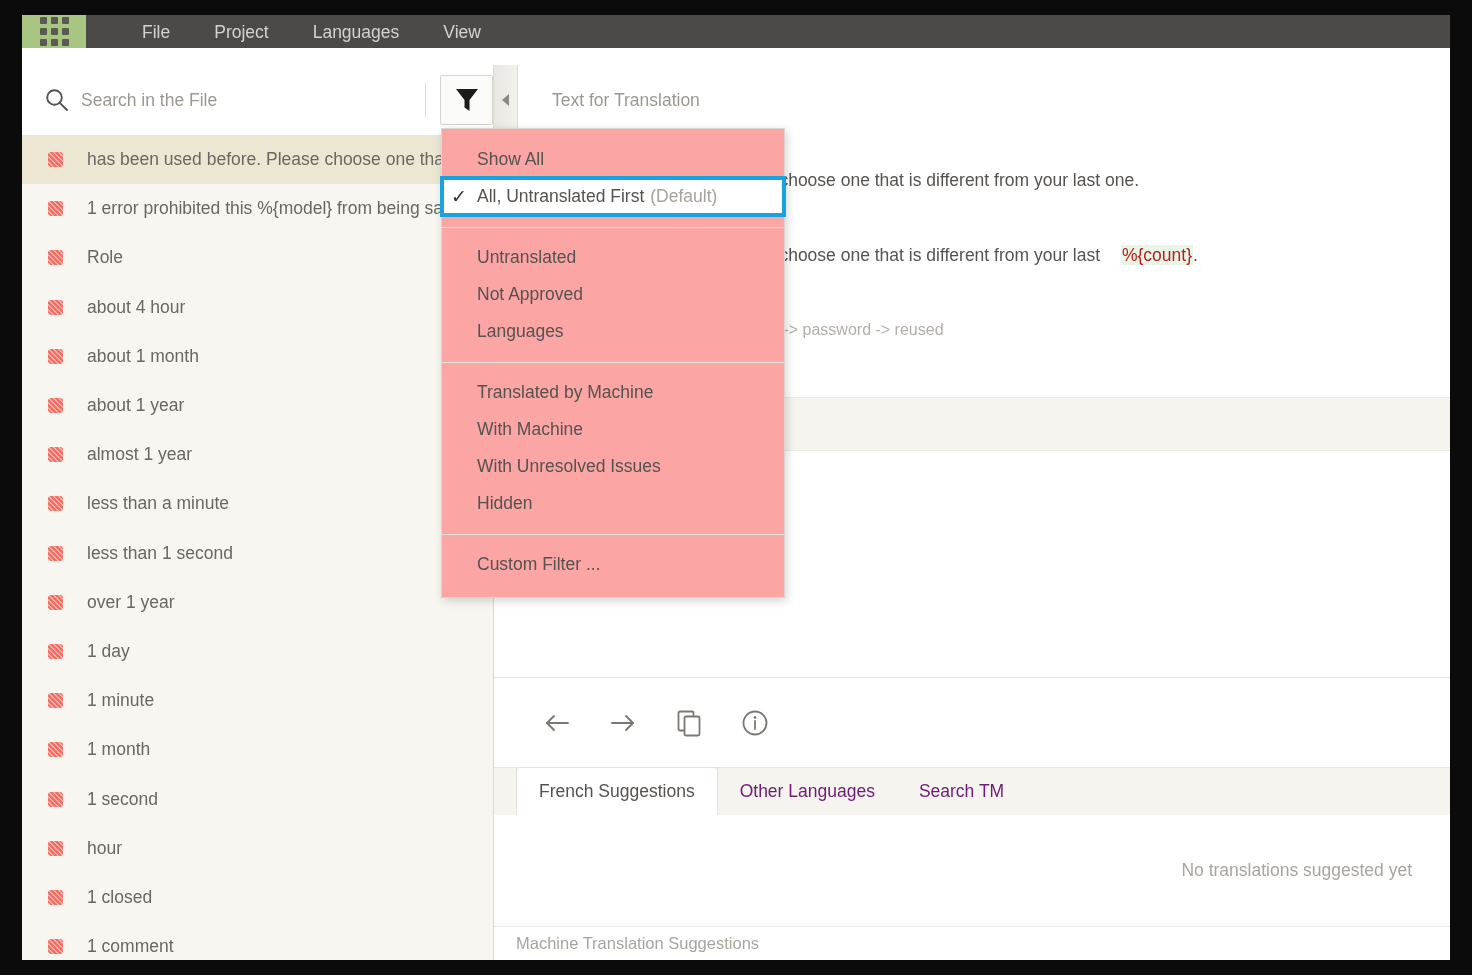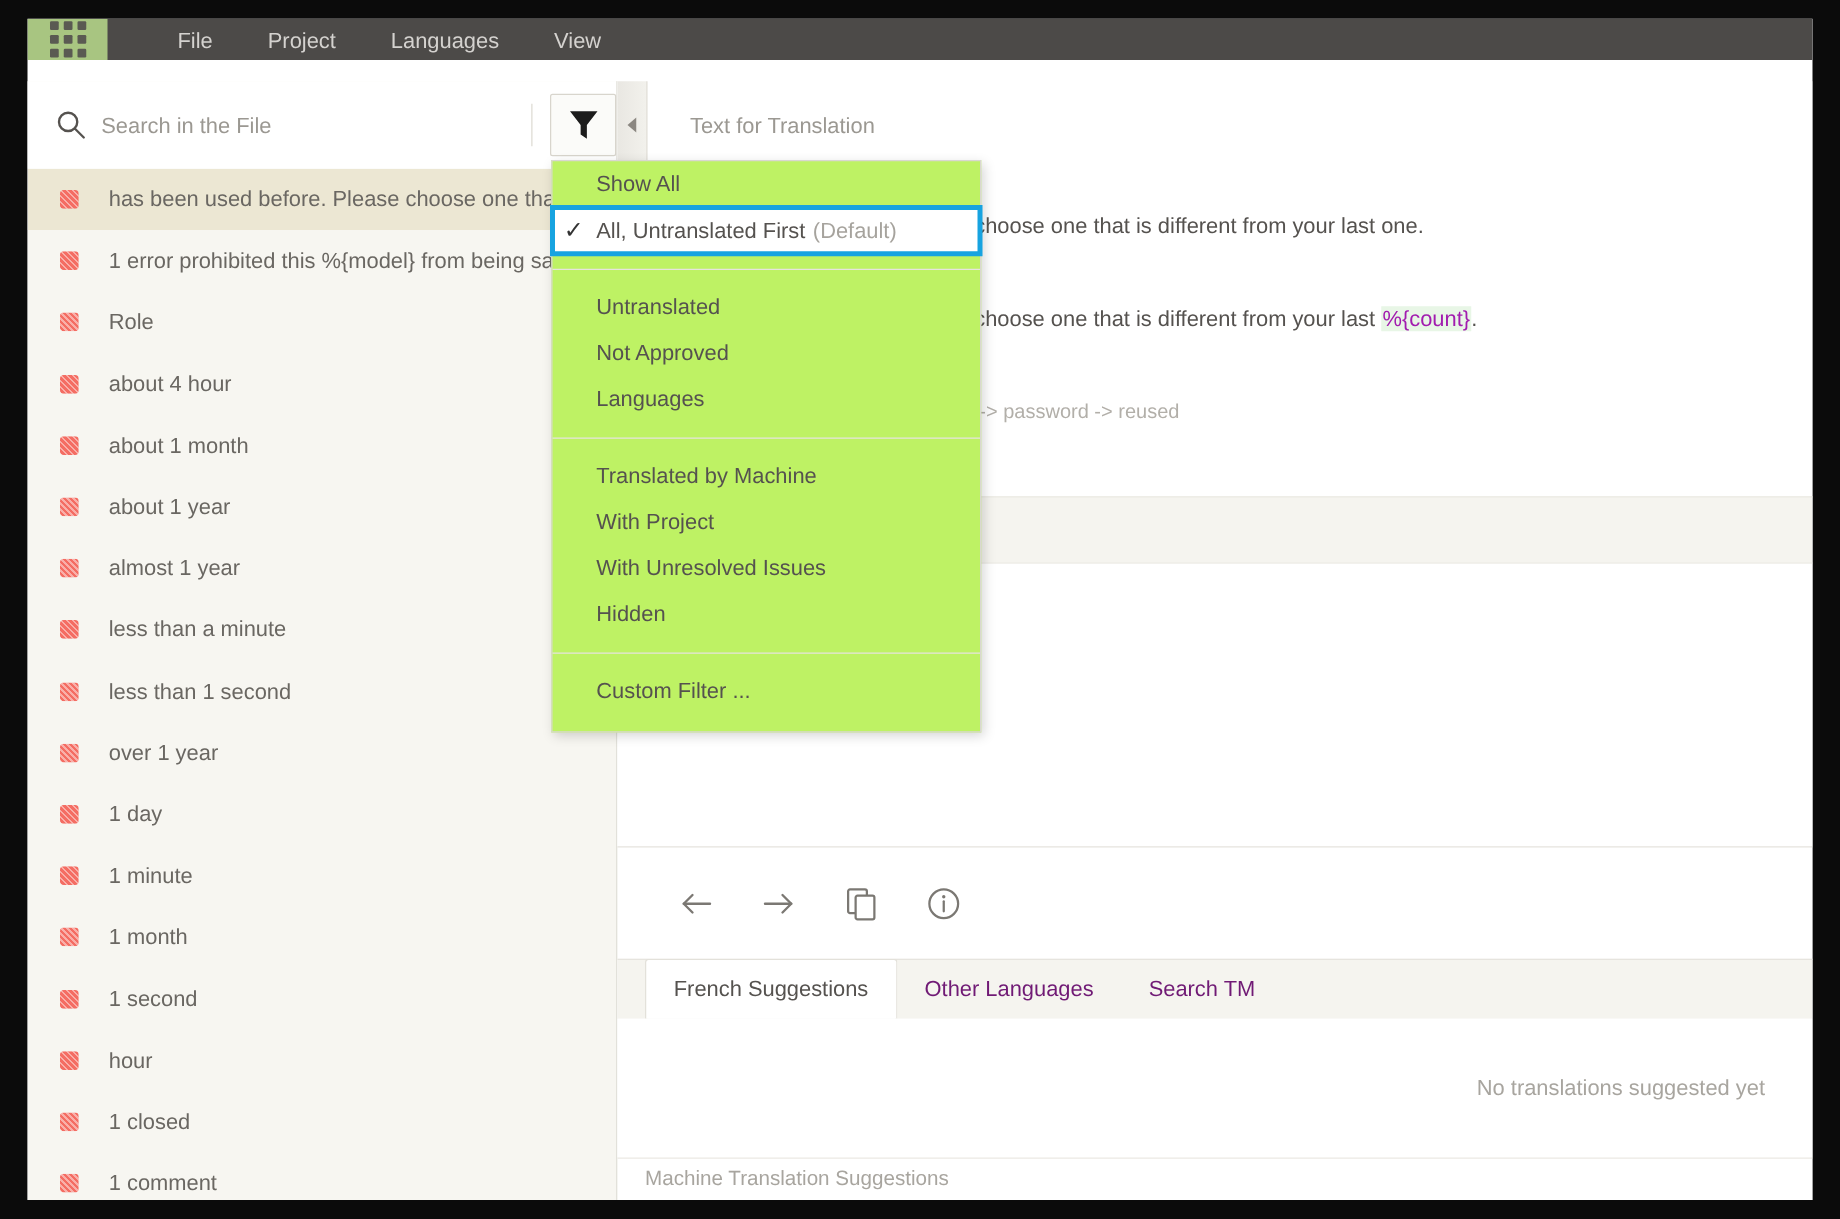"Show All" #filter-menu { background: #bef264 -> #fca5a5; padding: 0 0 14px 0 -> 12px 0 14px 0 }
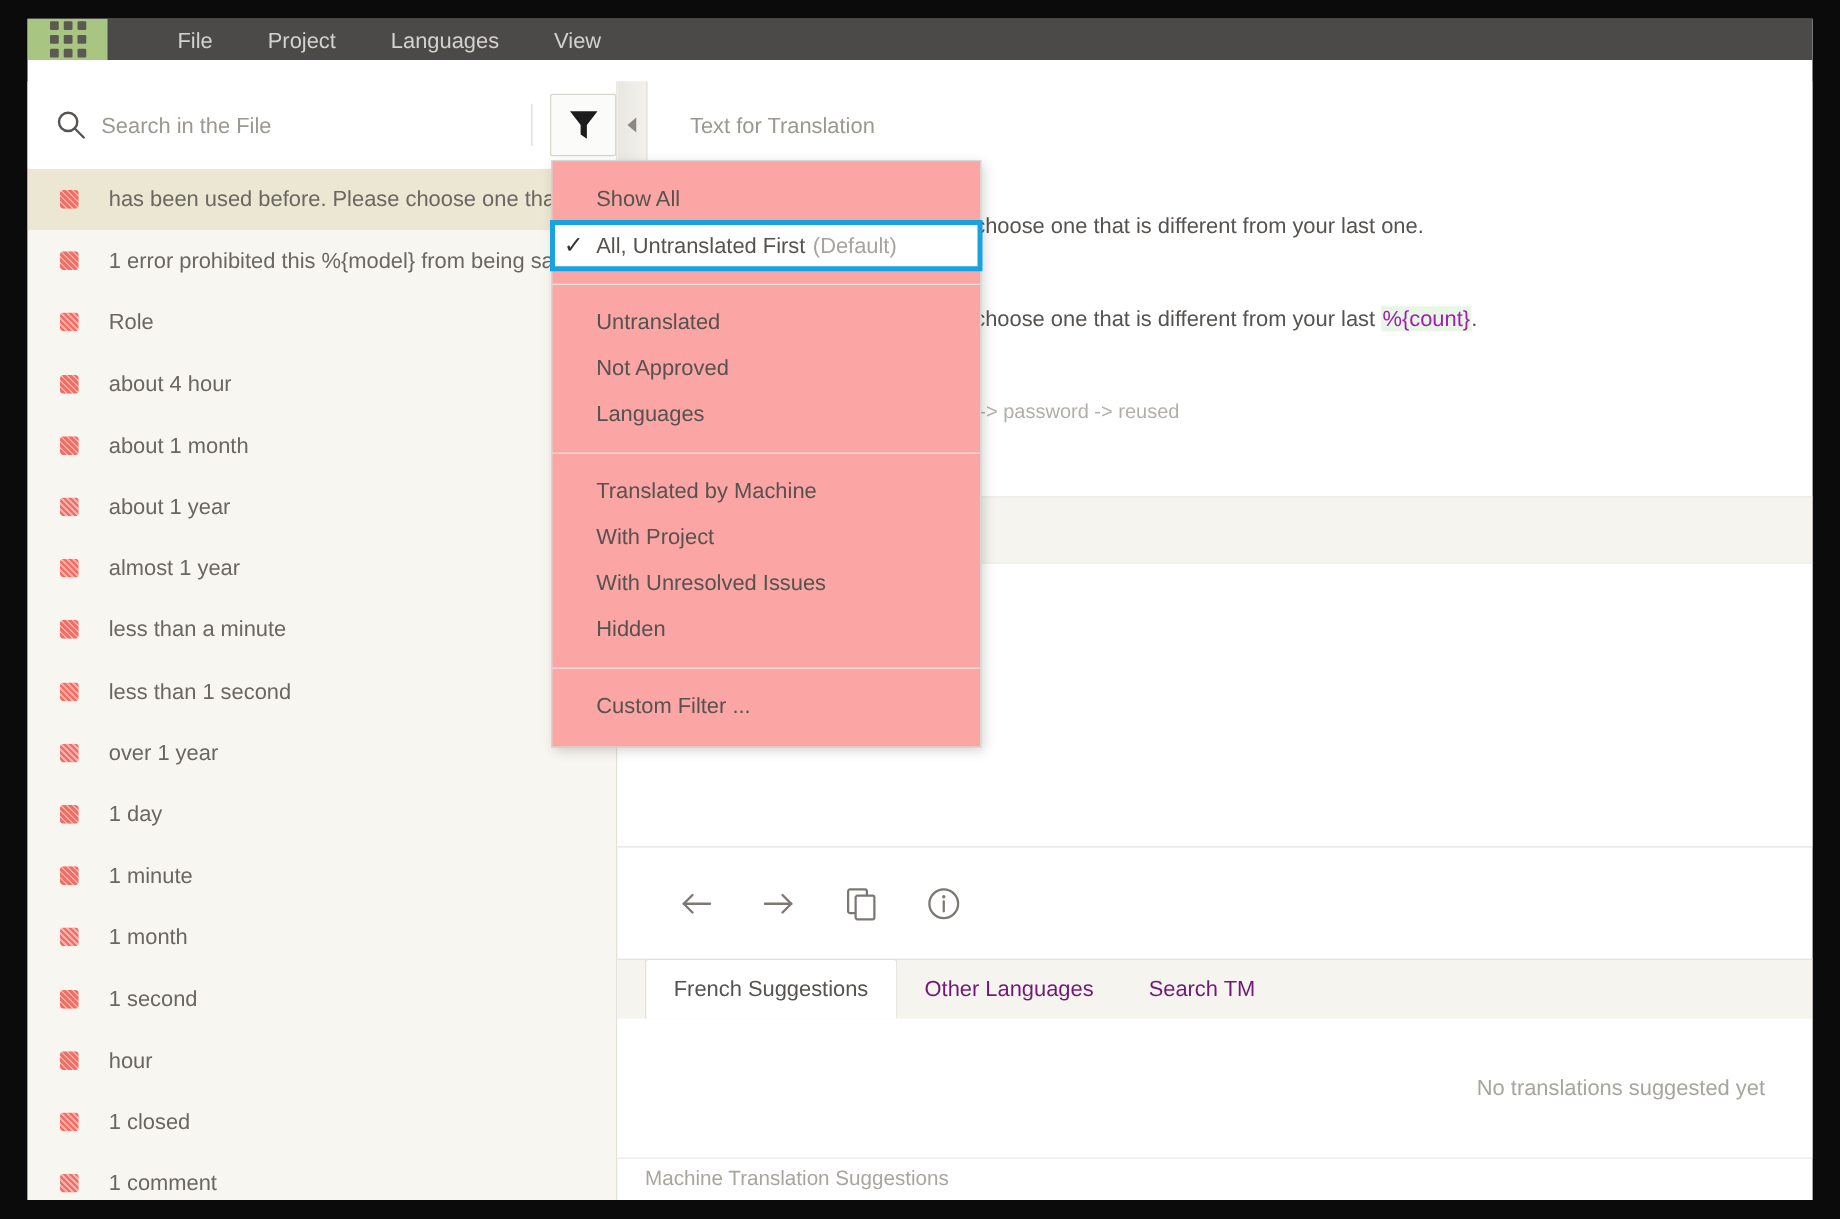"%{count}" .placeholder-token { color: #a21caf -> #b91c1c; margin-left: none -> 16px }
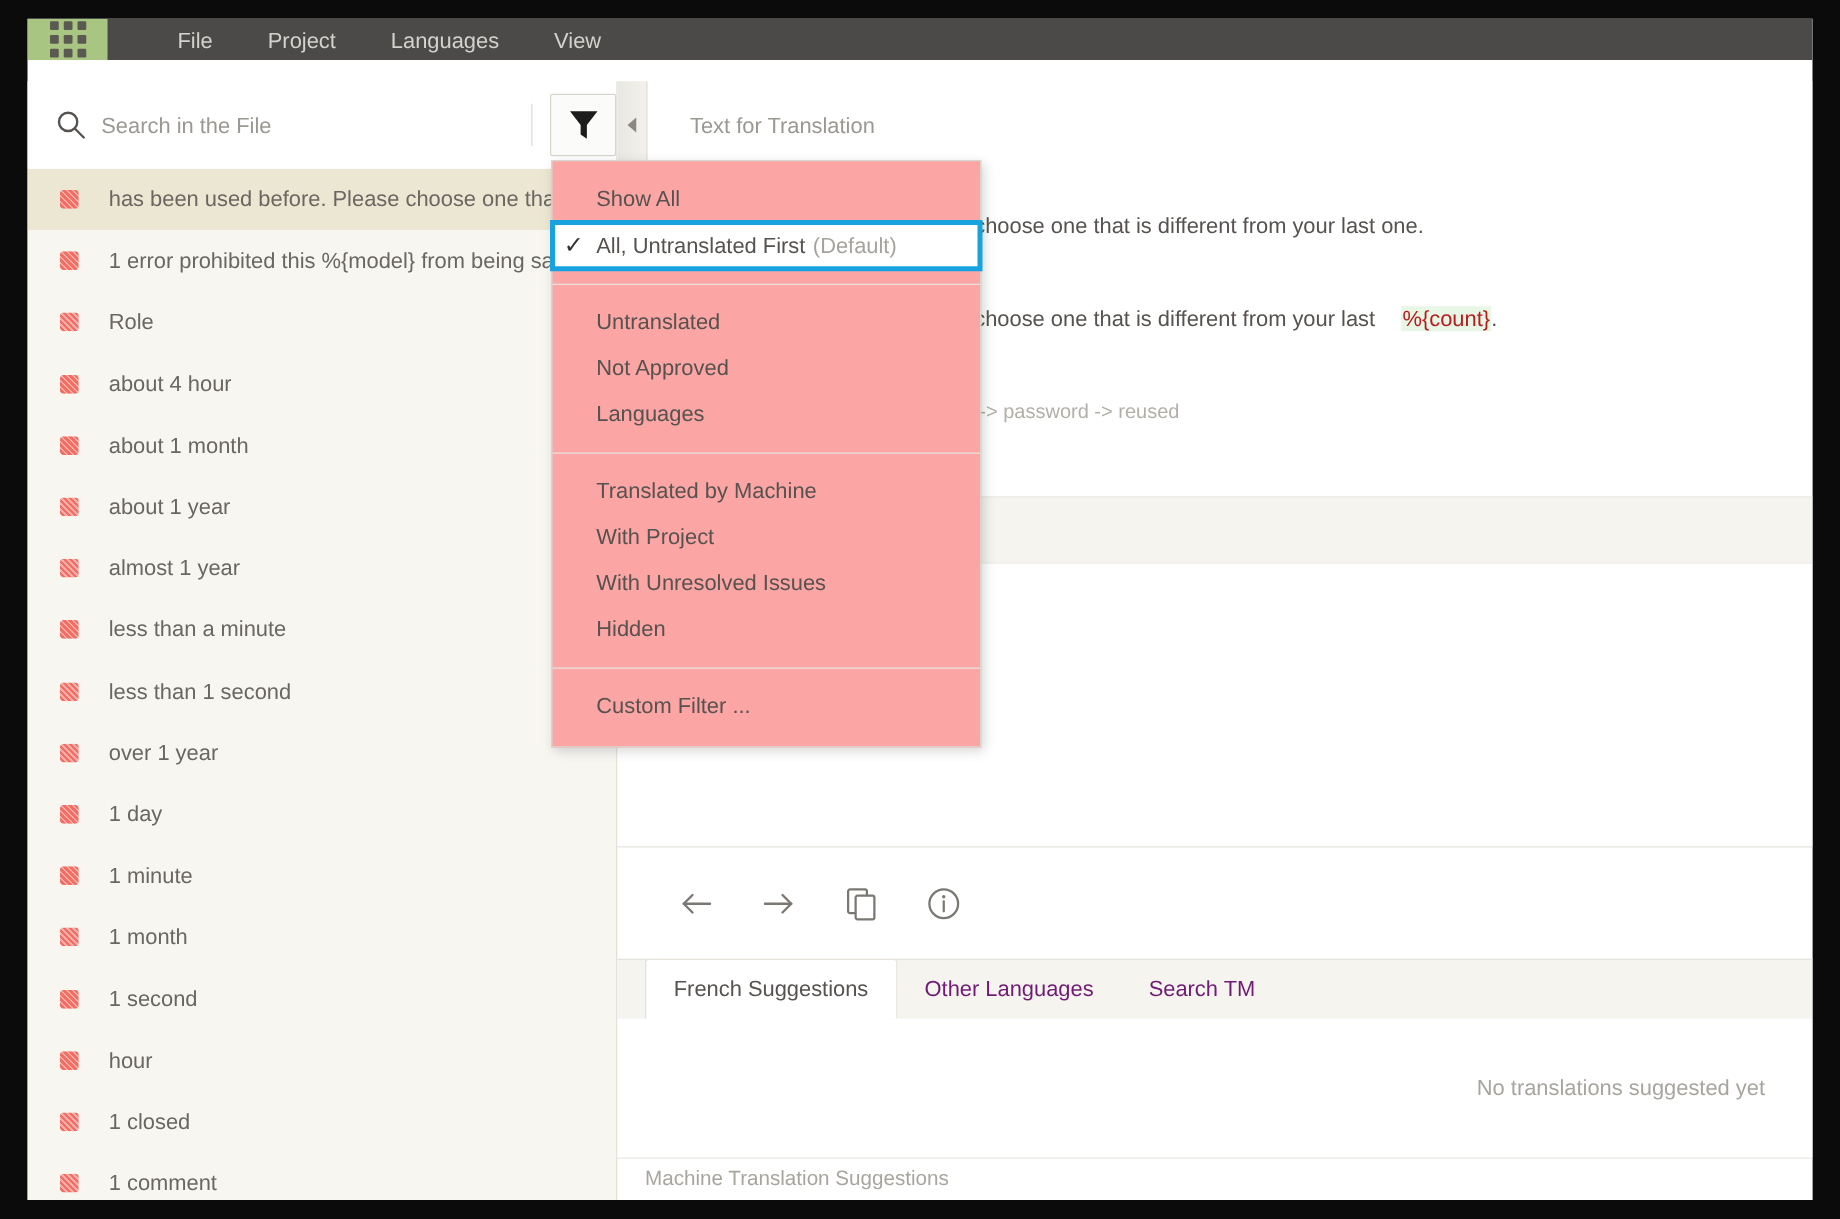"With Project" span { text: Project -> Machine }
